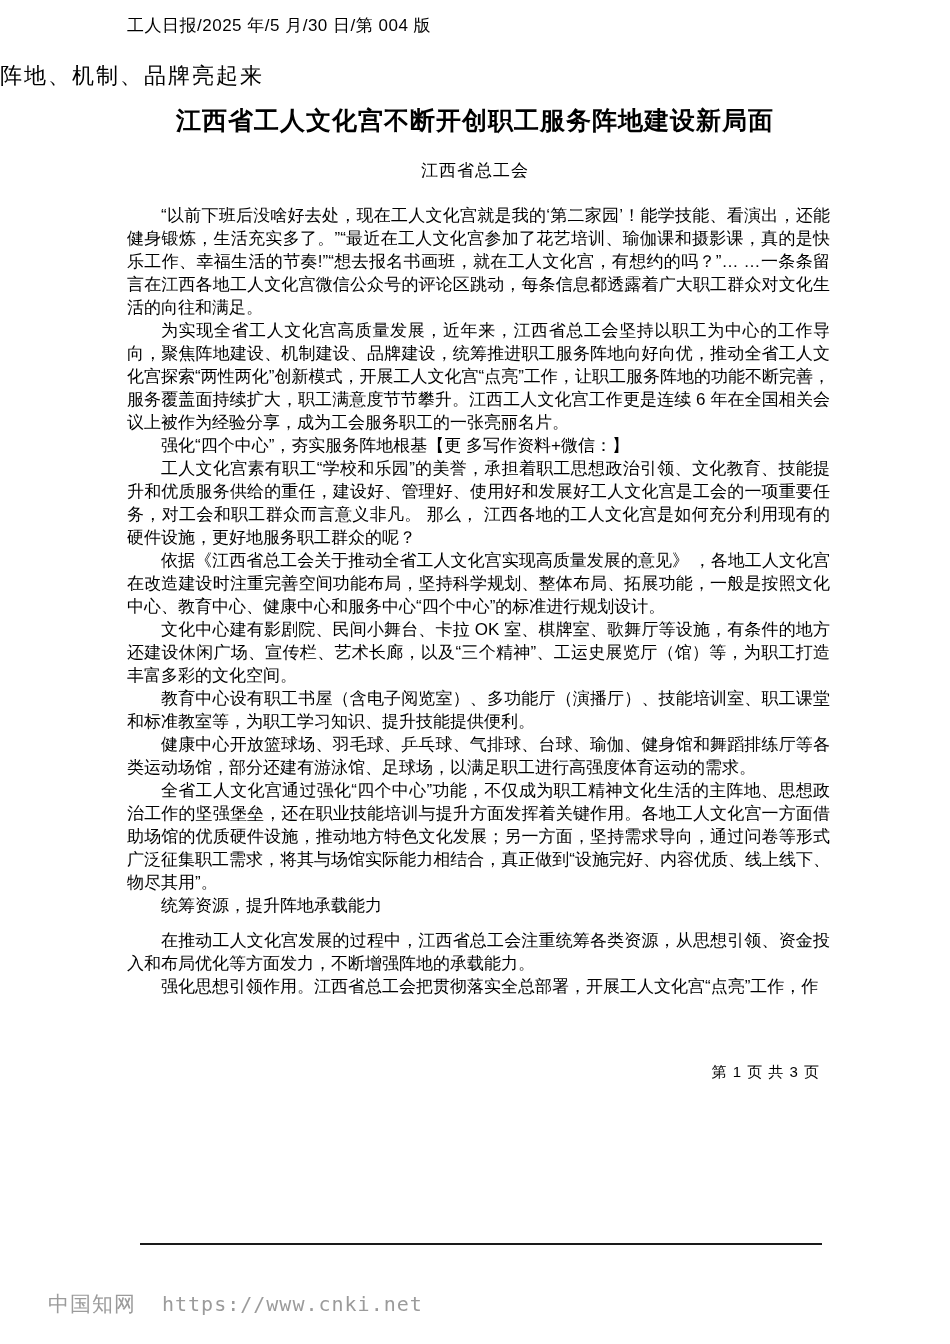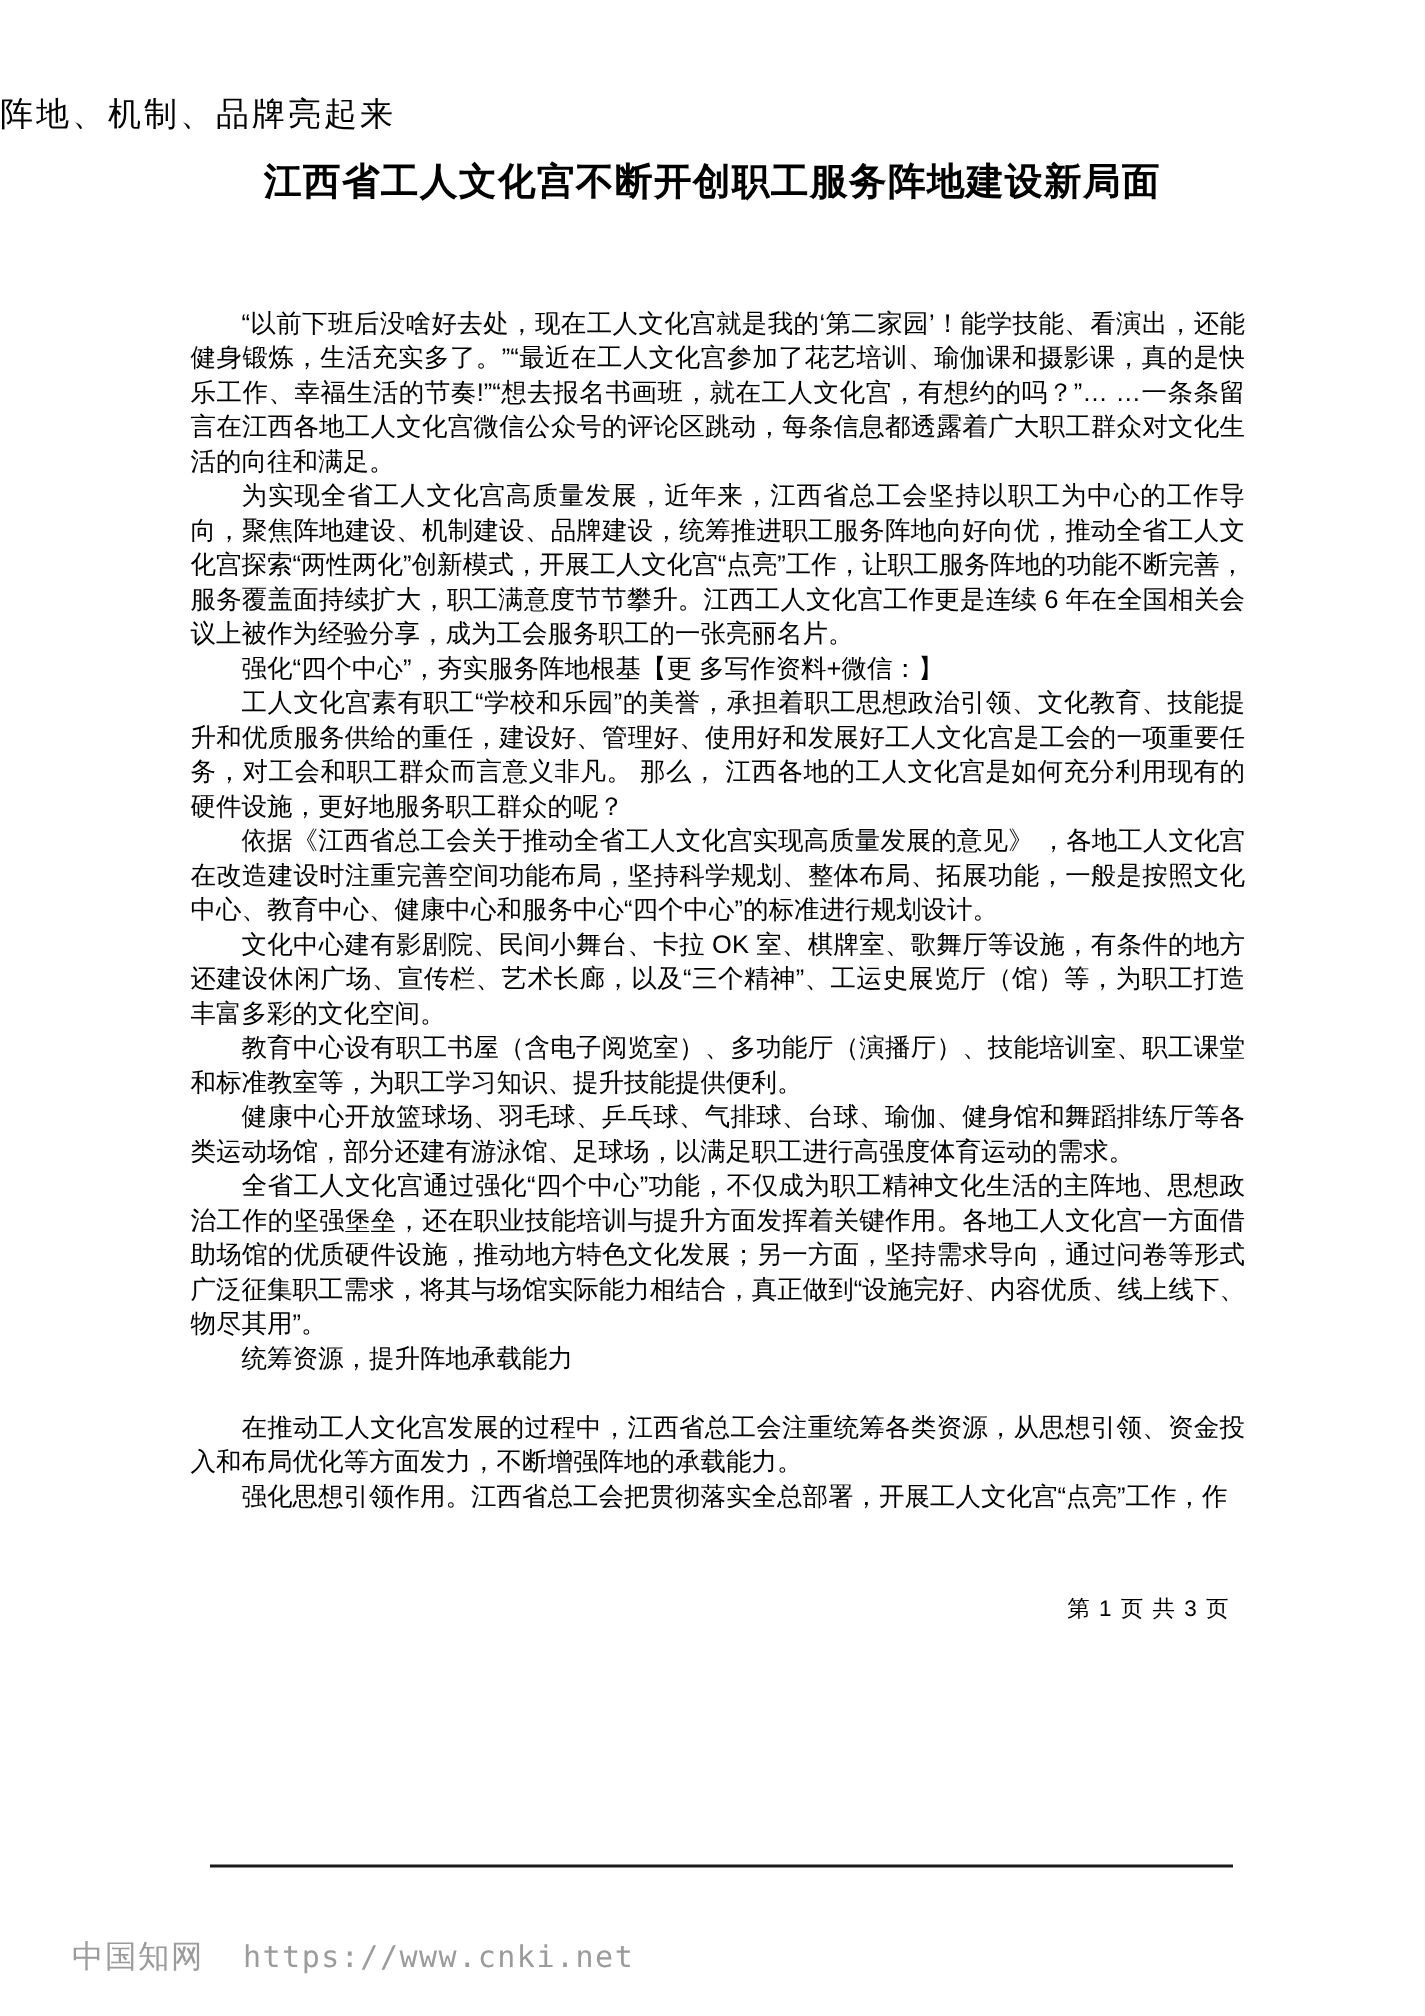"工人日报/2025 年/5 月/30 日/第 004" div.doc-source { html: none -> <div>工人日报/2025 年/5 月/30 日/第 004 版</div> }
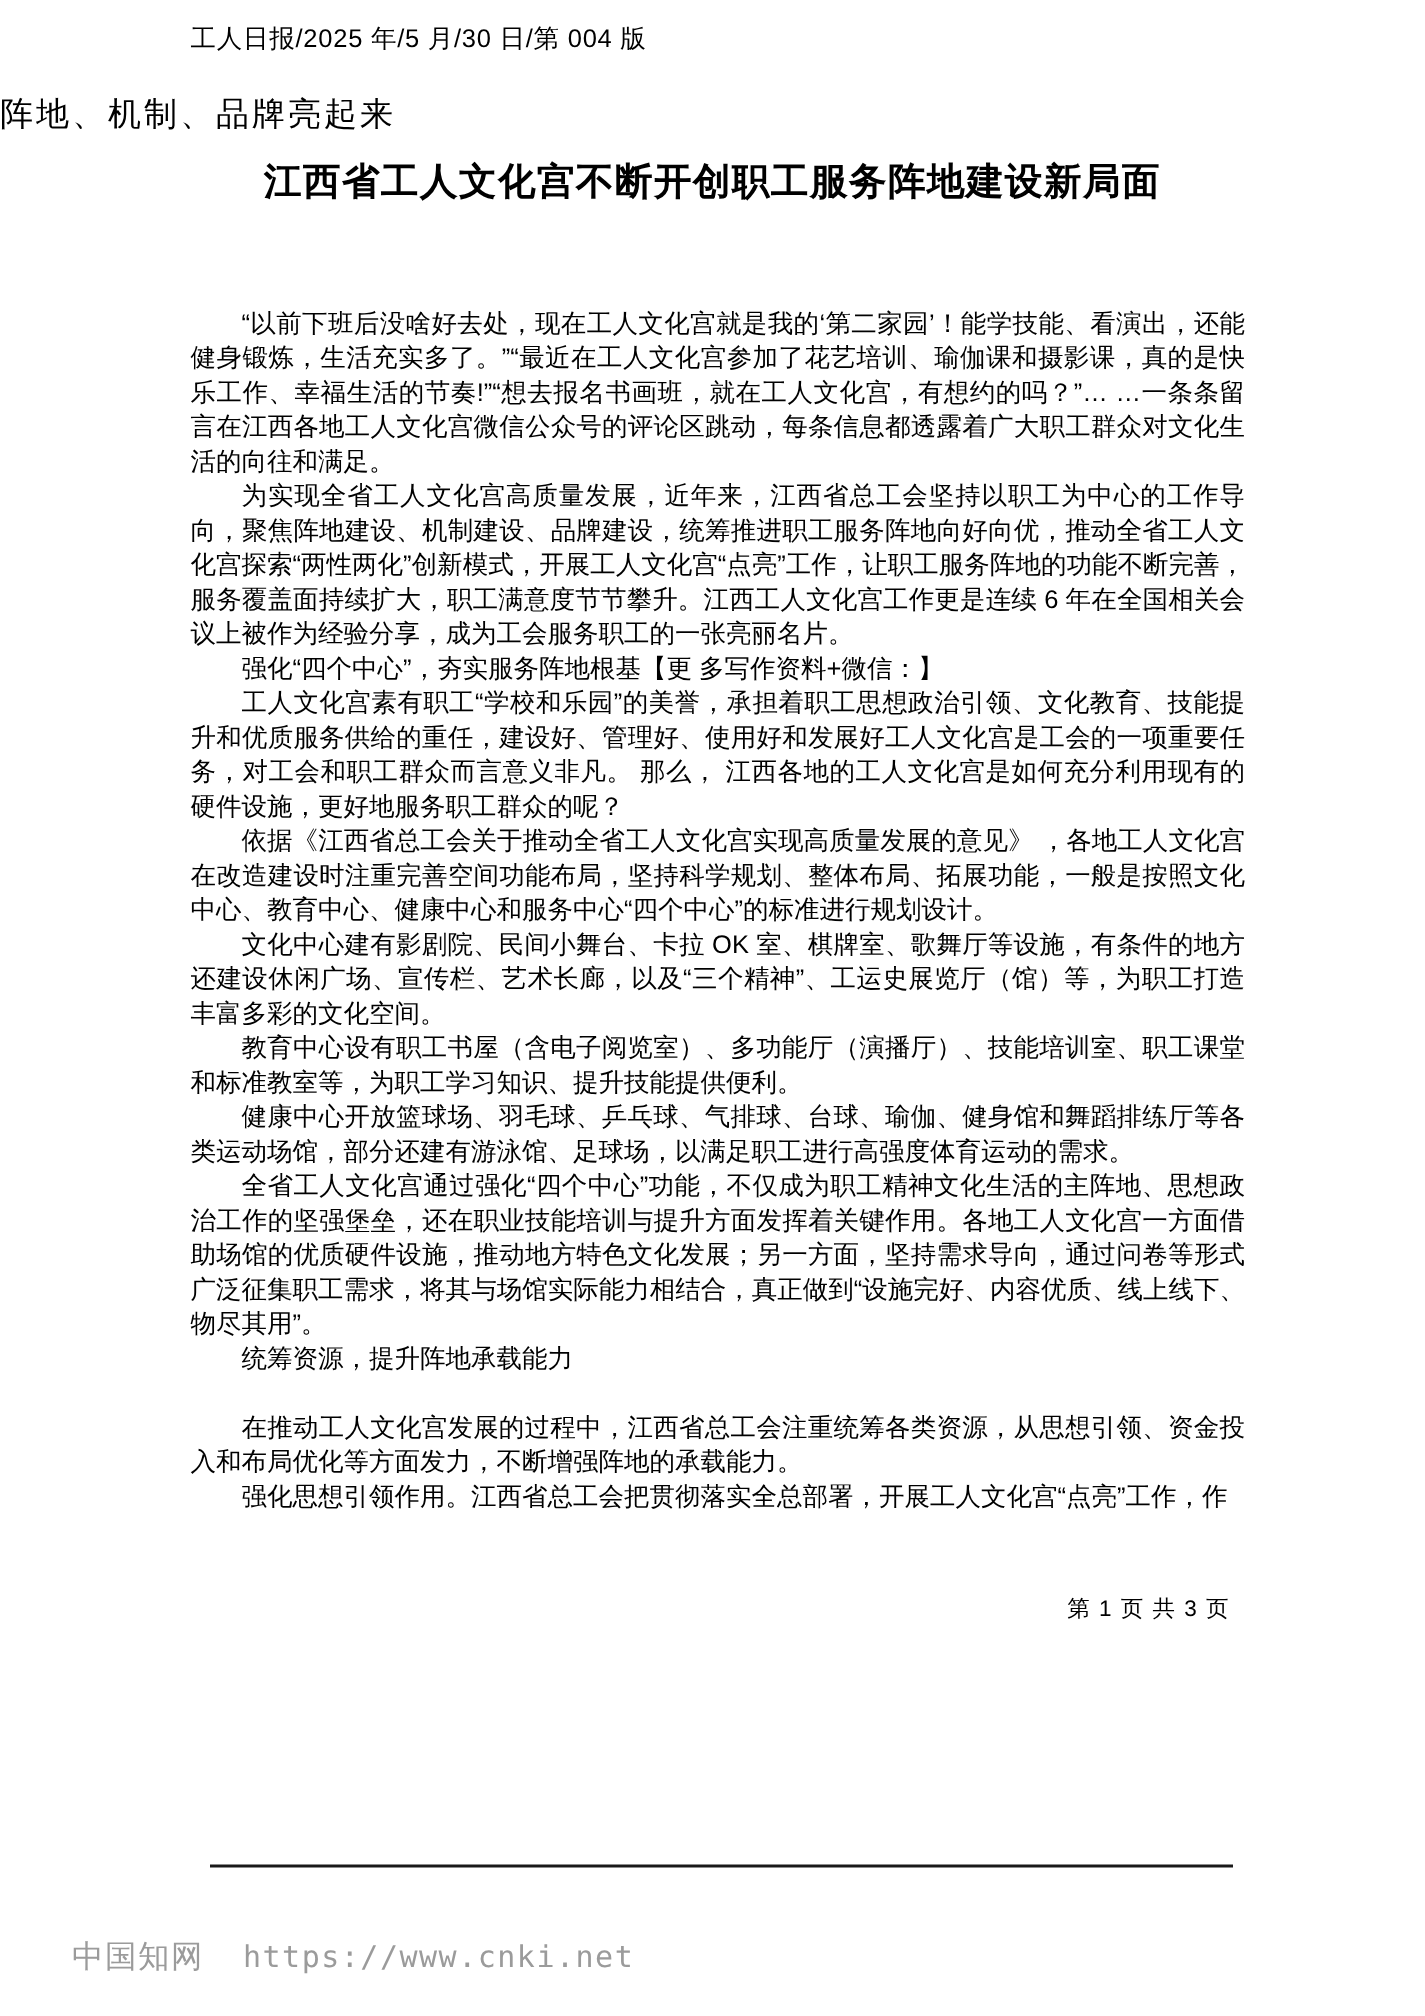"江西省总工会" div.doc-author { html: none -> <div>江西省总工会</div> }
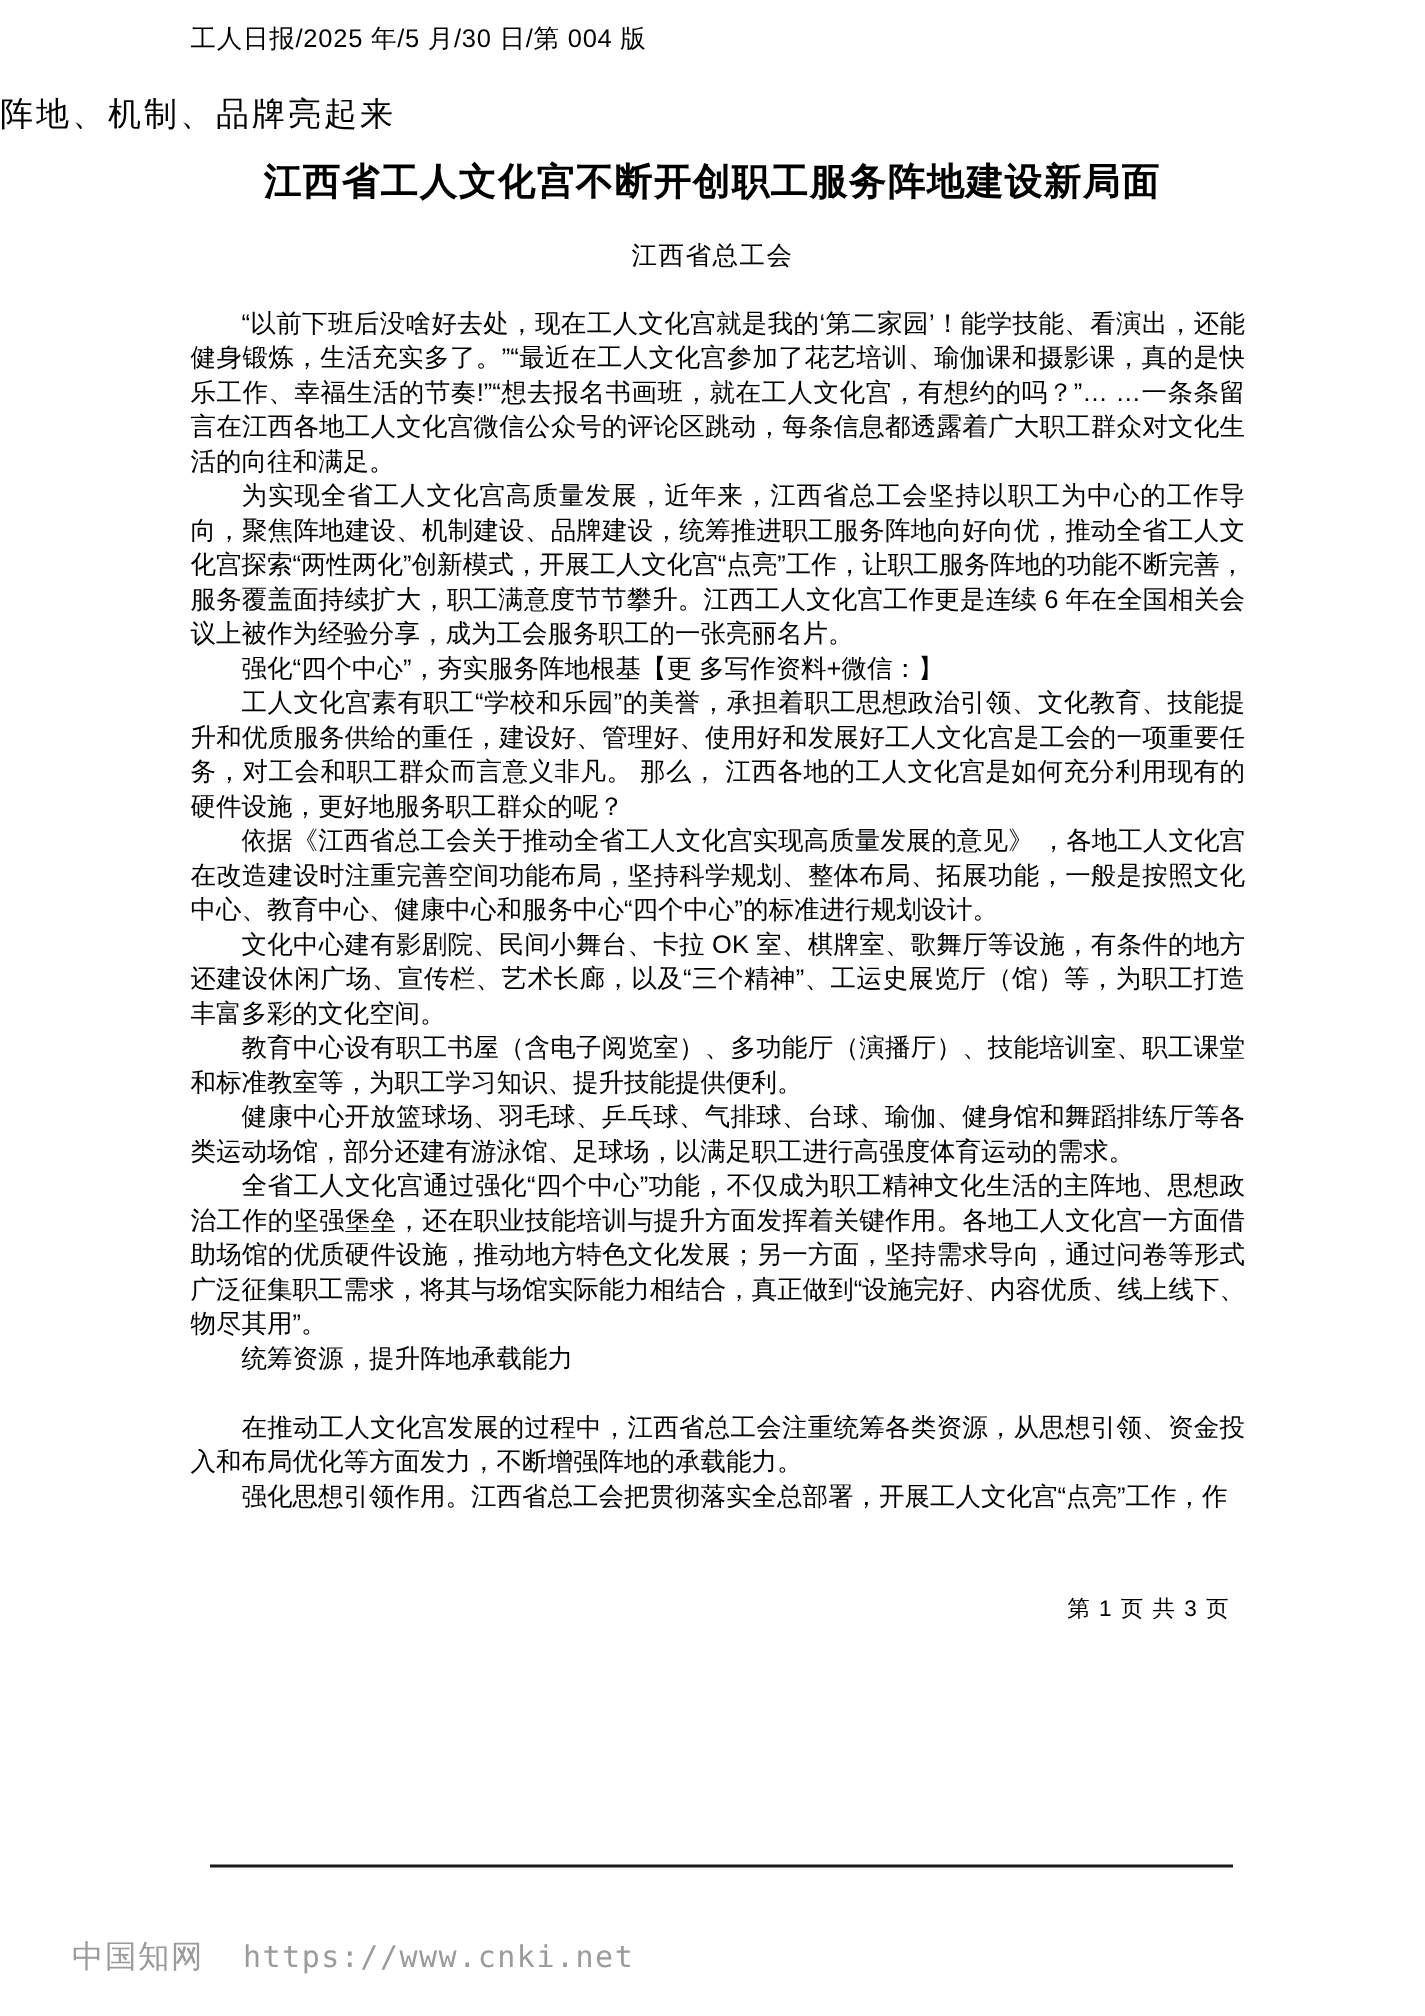"在推动工人文化宫发展的过程中，江西省总工会注重统筹各类资源，从思想引领、资金投入" .doc-body p.gap-above { margin-top: 23px -> 12px }
